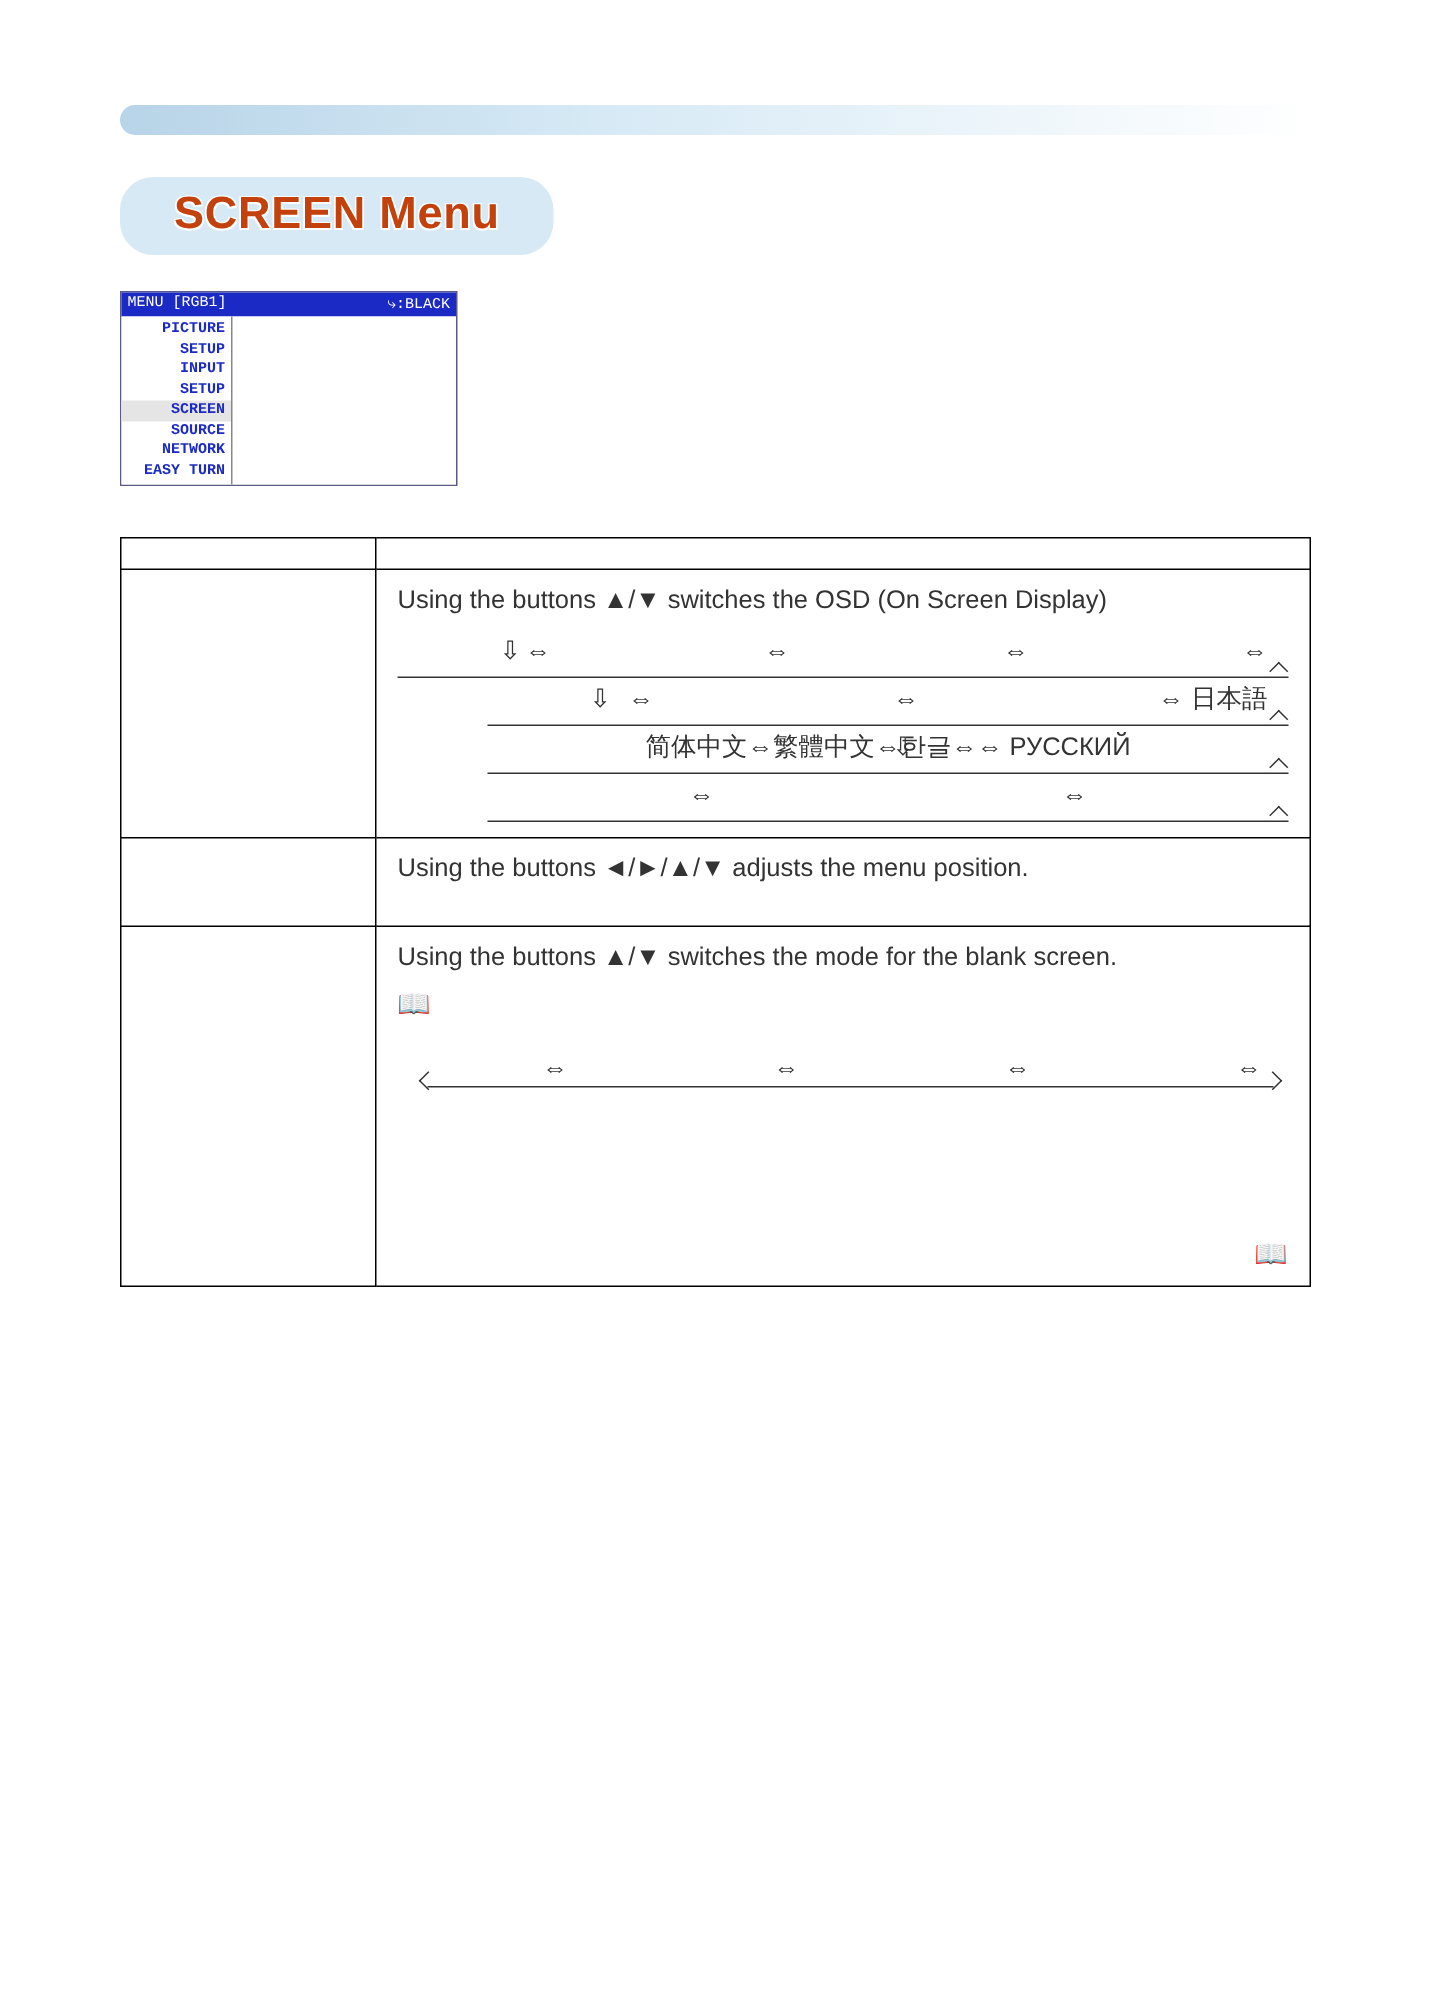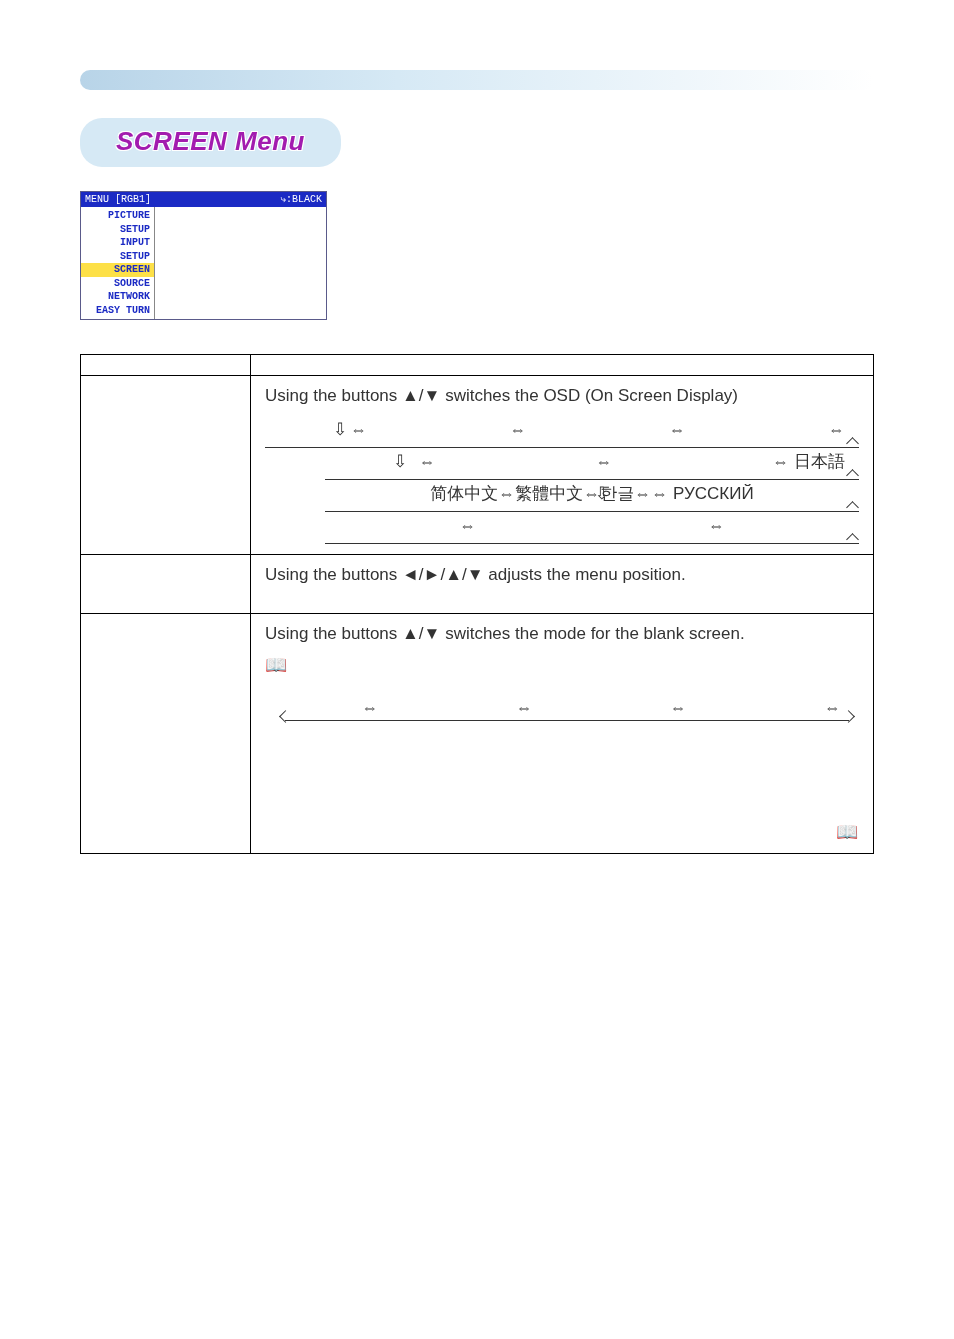"SCREEN Menu" .title-pill .stroke { color: #a21caf -> #c2410c; font-size: 26px -> 30px; font-style: italic -> none }
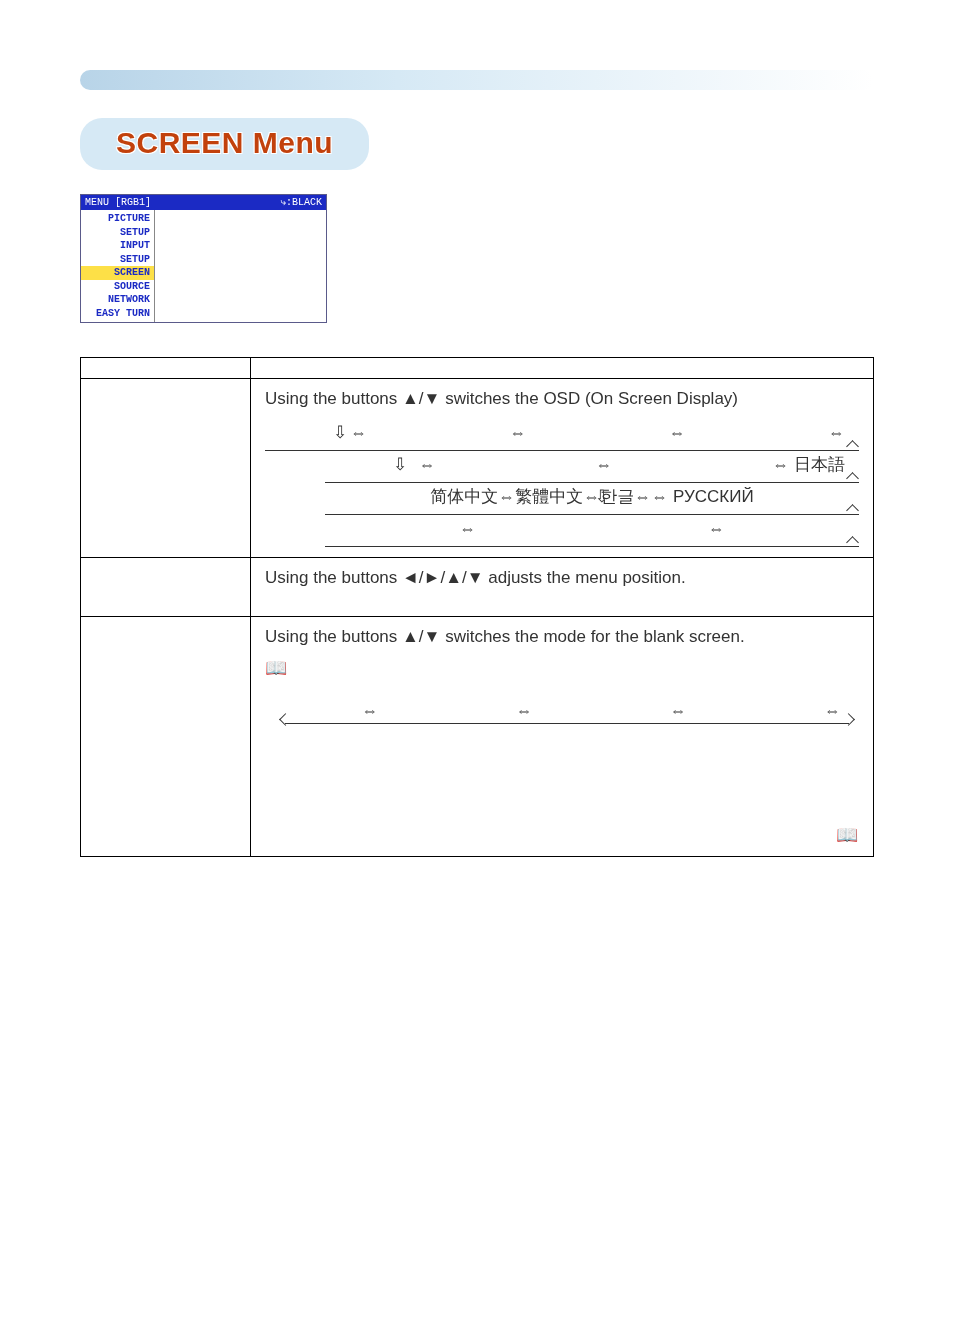"MENU [RGB1]" .osd { width: 247px -> 225px }
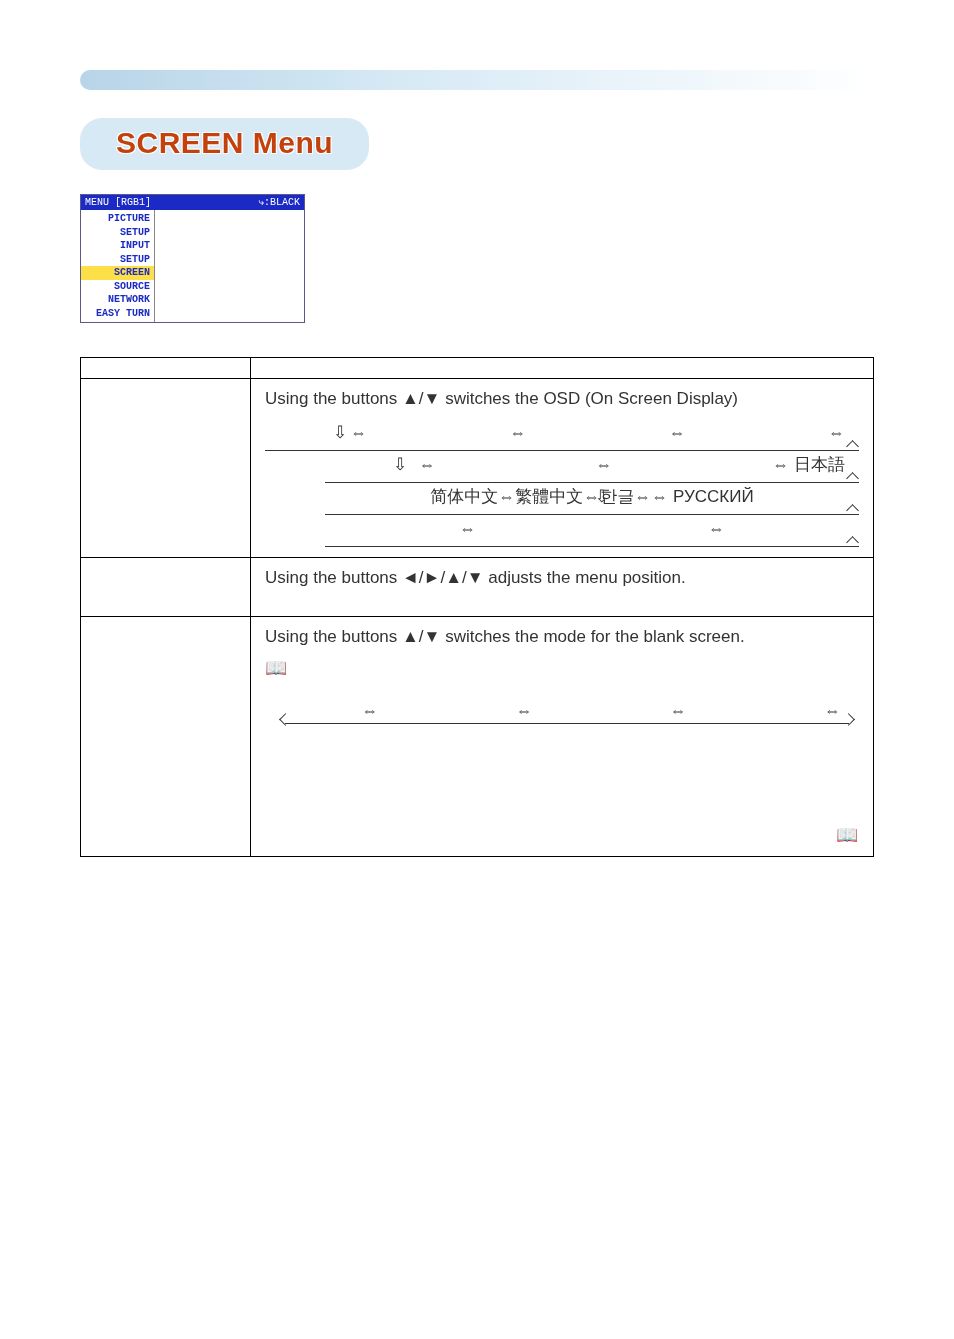"SCREEN" .osd .left .hl { background: #fde047 -> #e5e5e5 }
